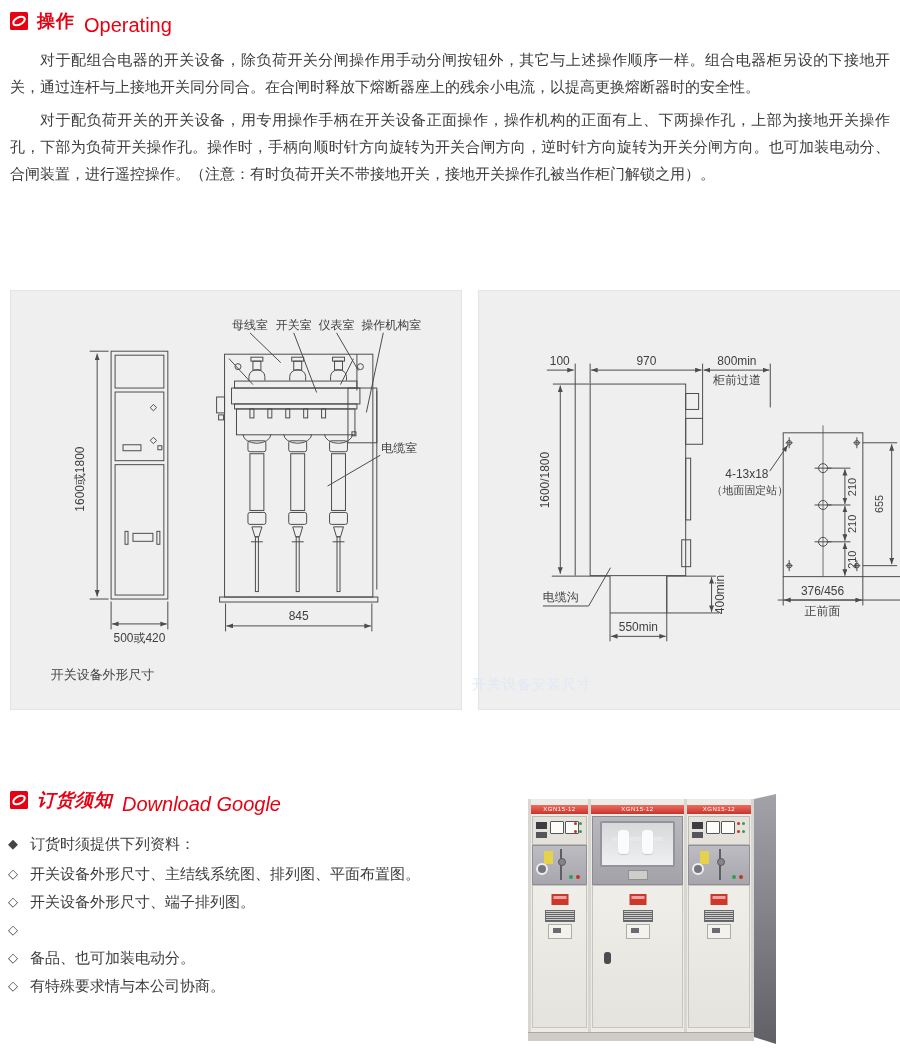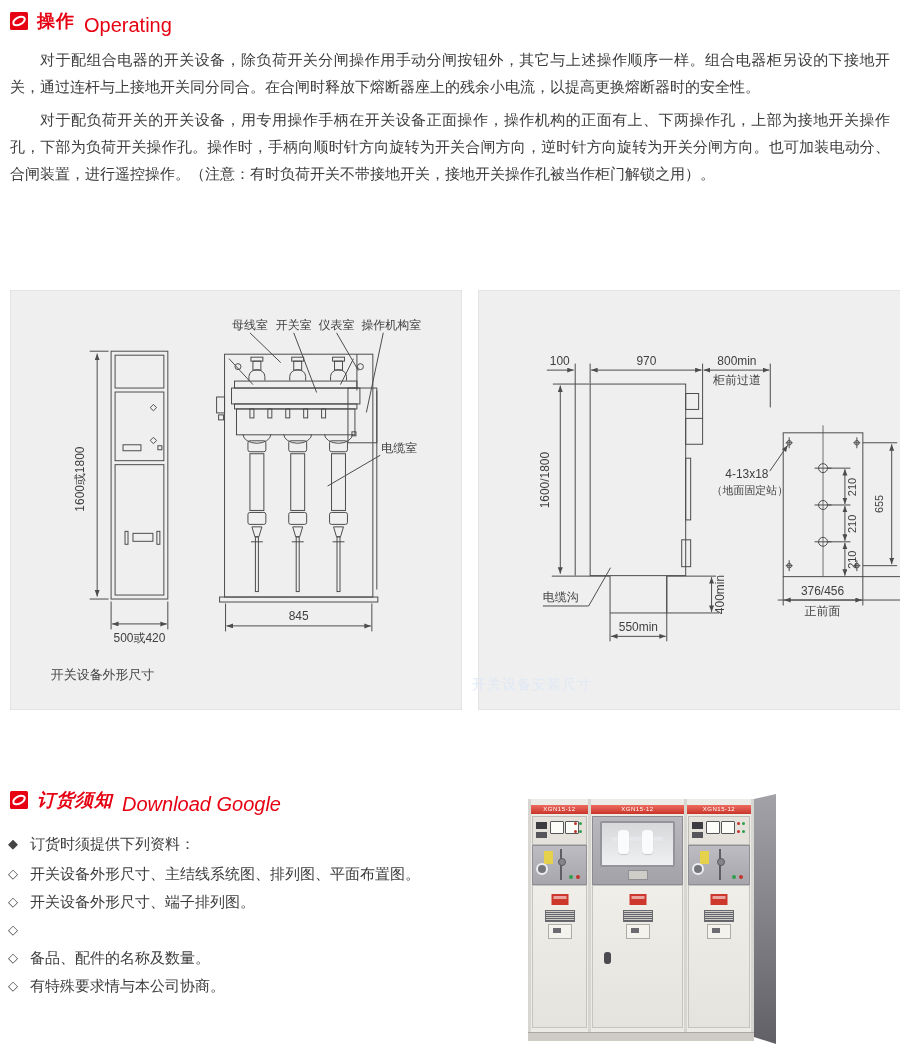"备品、配件的名称及数量。" span { text: 配件的名称及数量 -> 也可加装电动分 }
